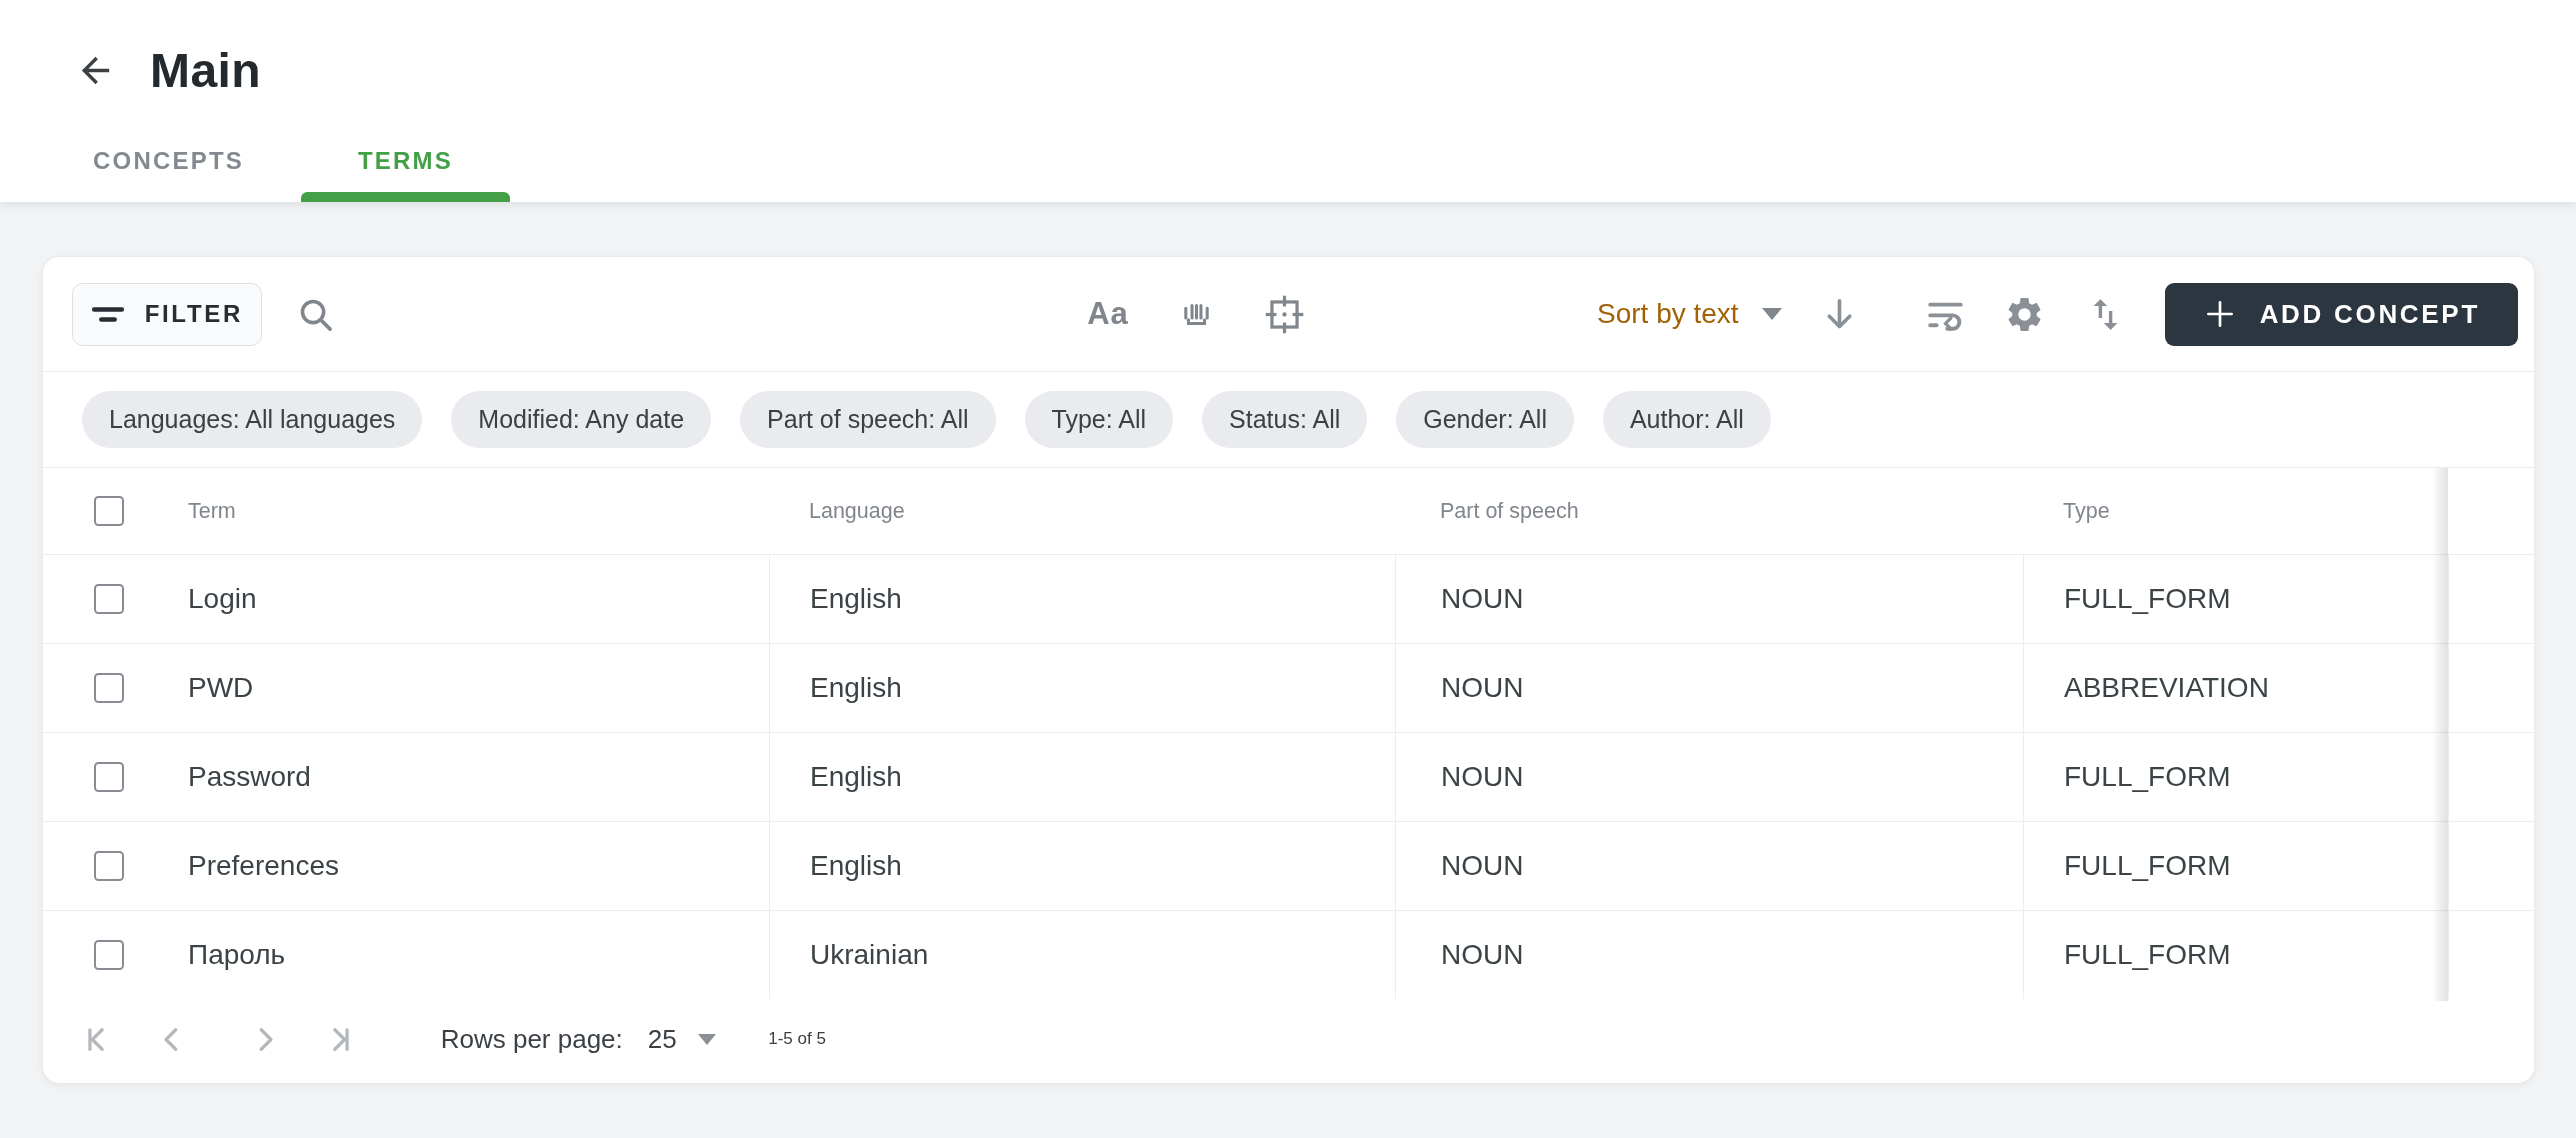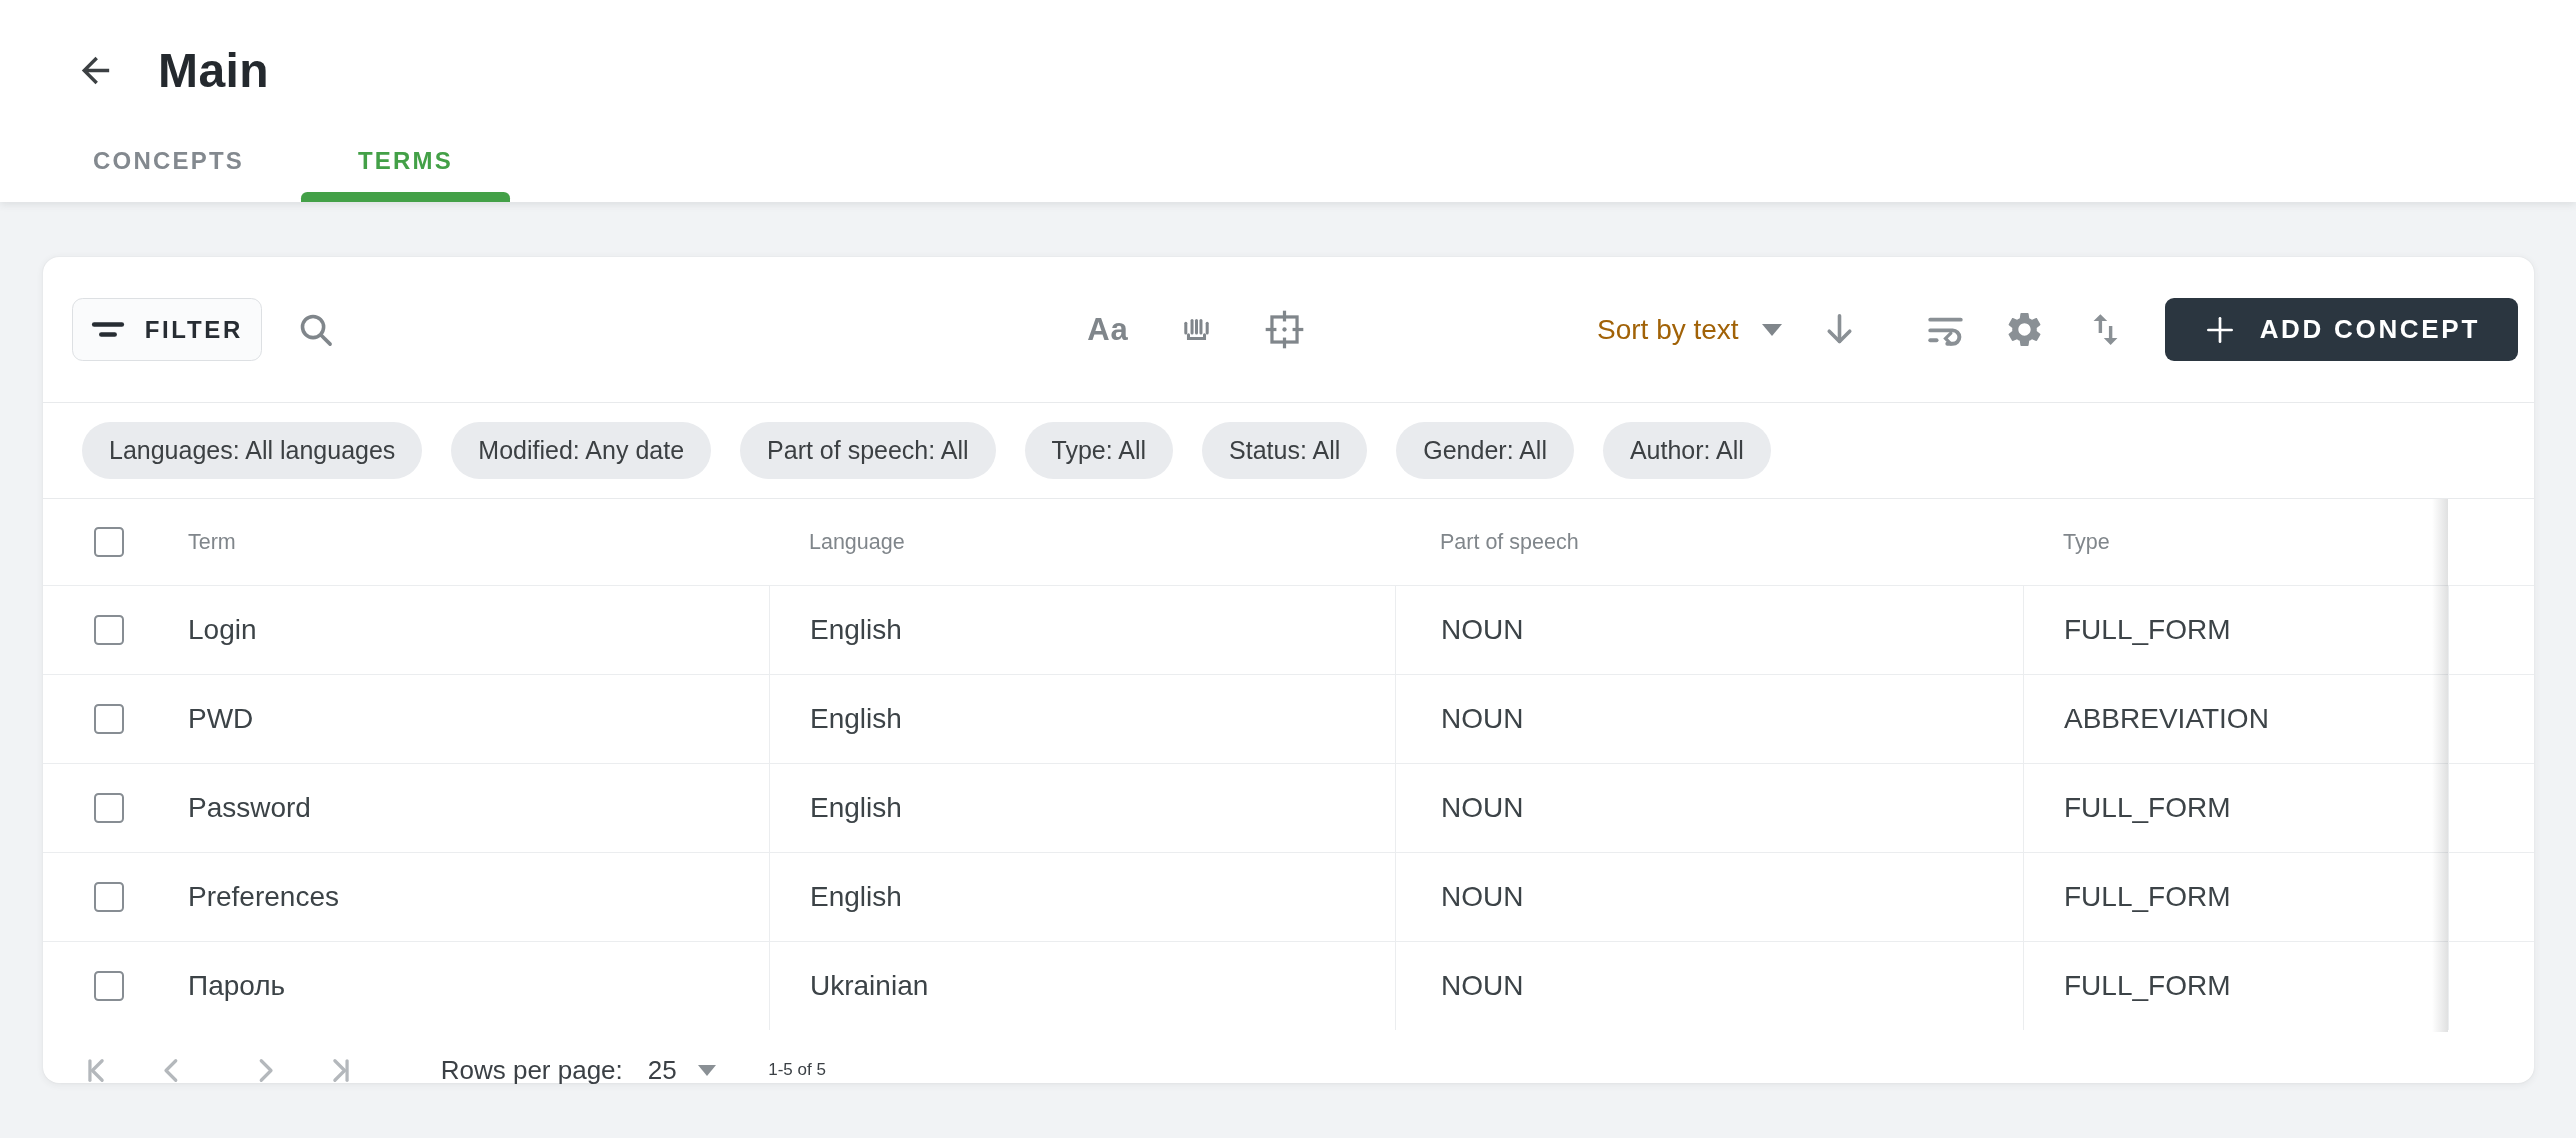"Main" .page-title { margin-left: 38px -> 30px }
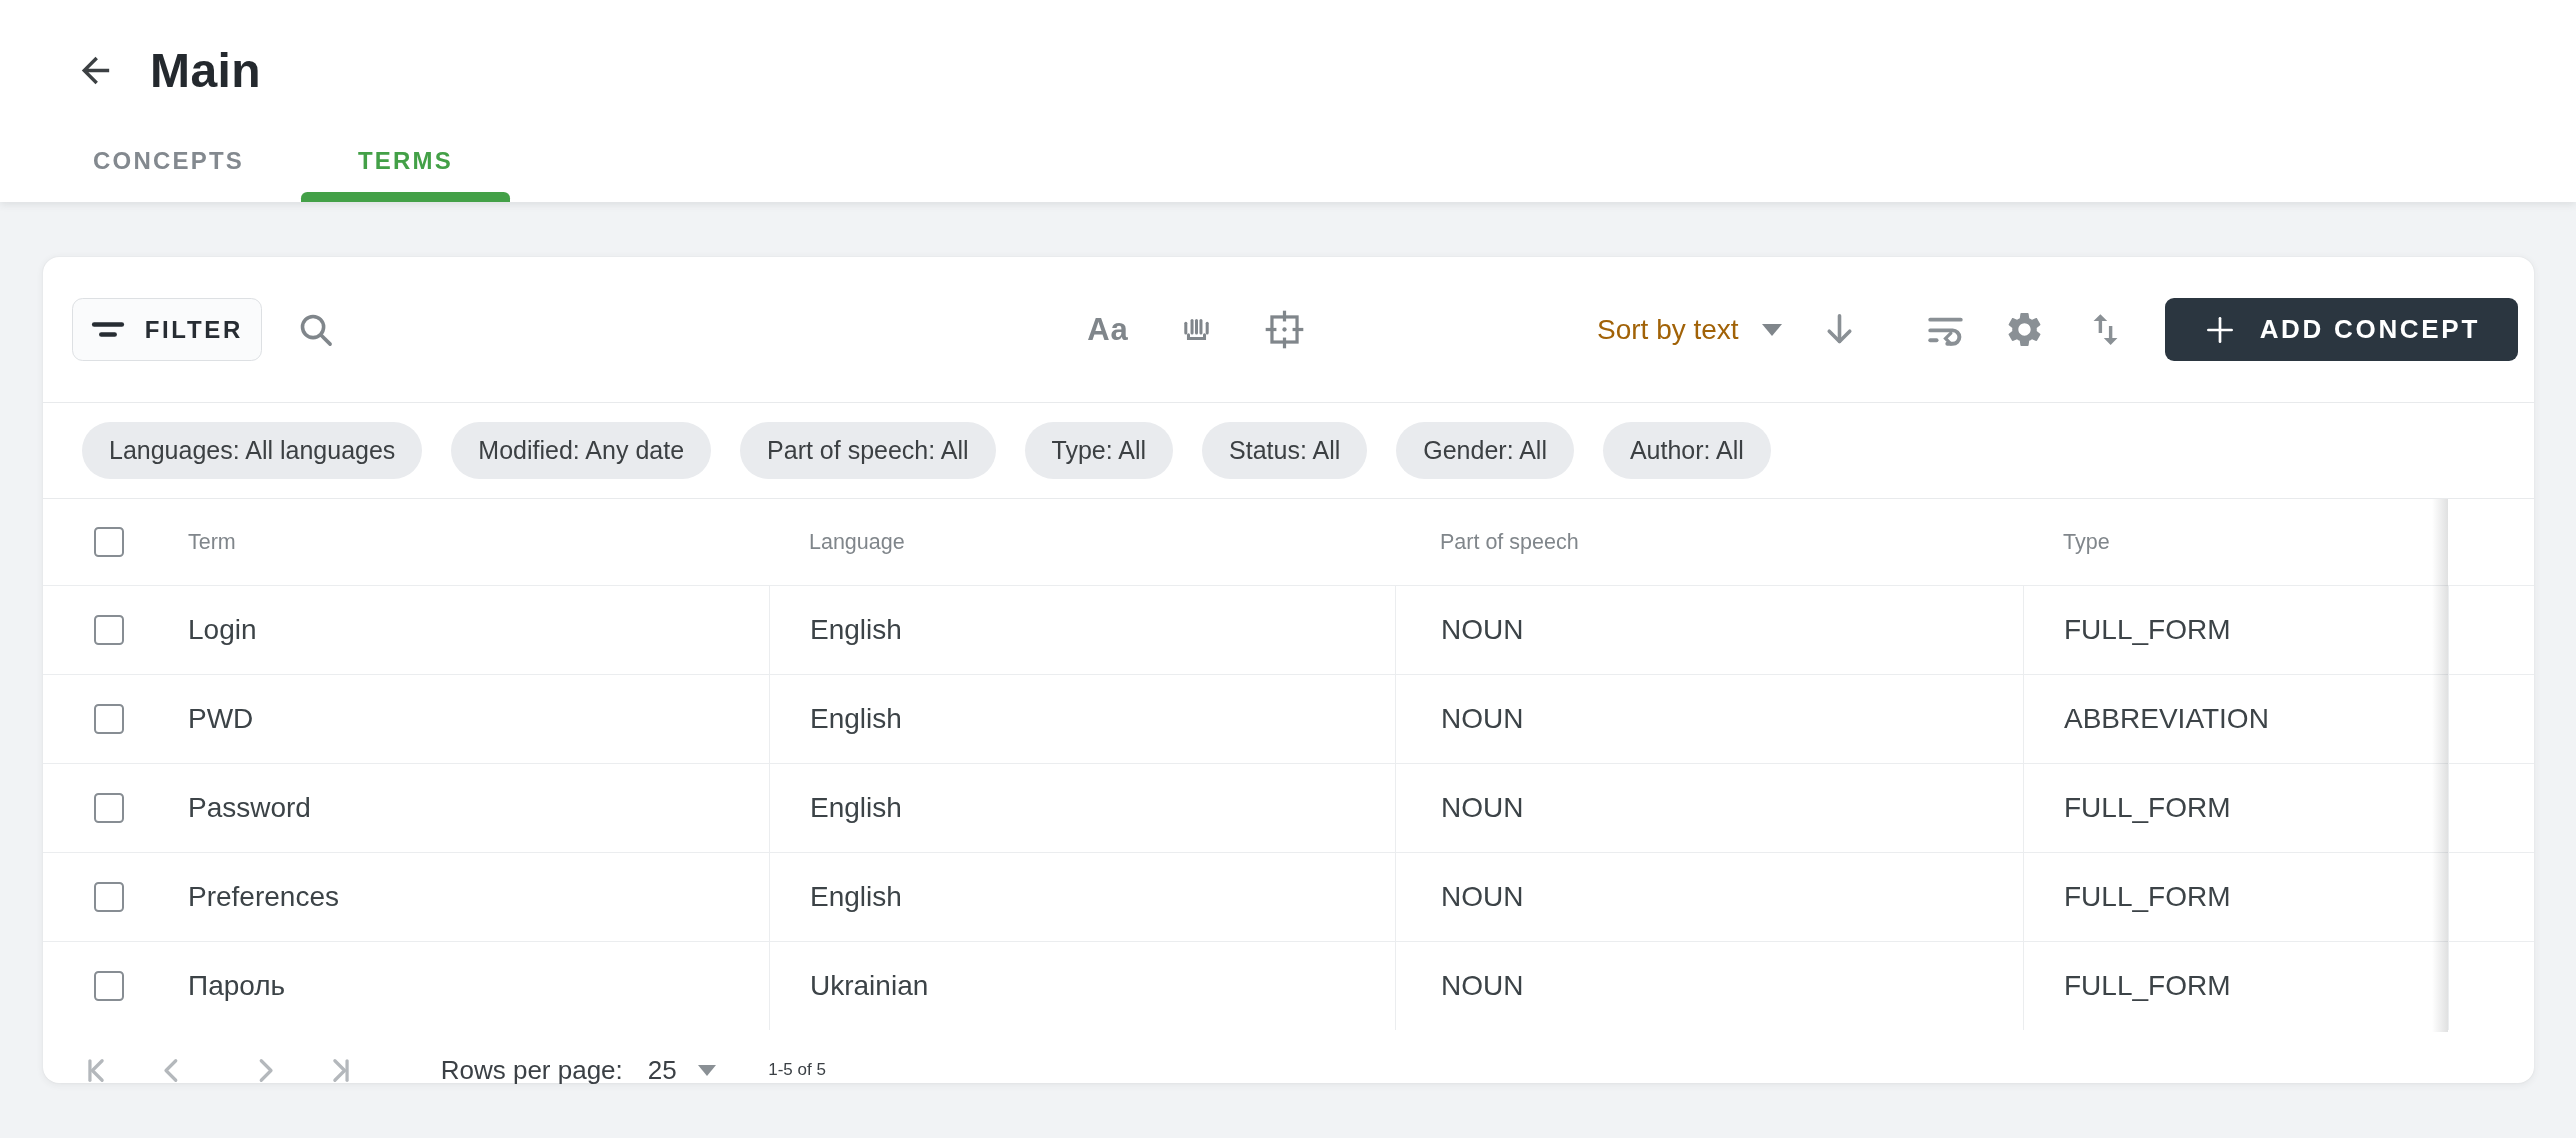"FILTER" .toolbar { height: 146px -> 115px }
